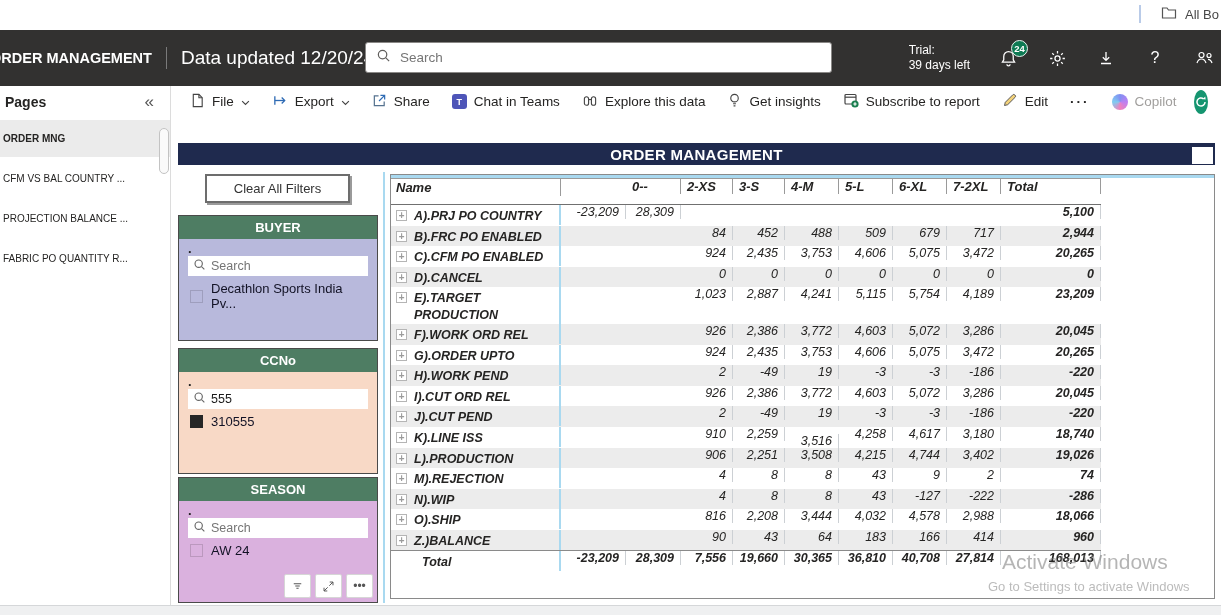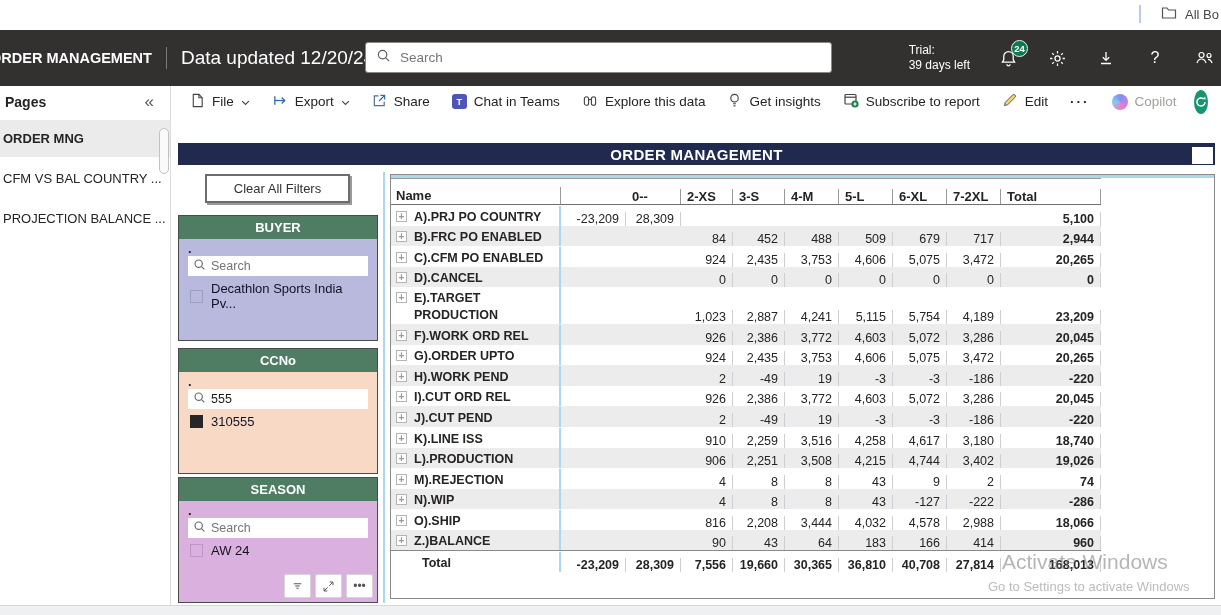"ORDER MNG" .sb-item { font-size: 13px -> 10px }
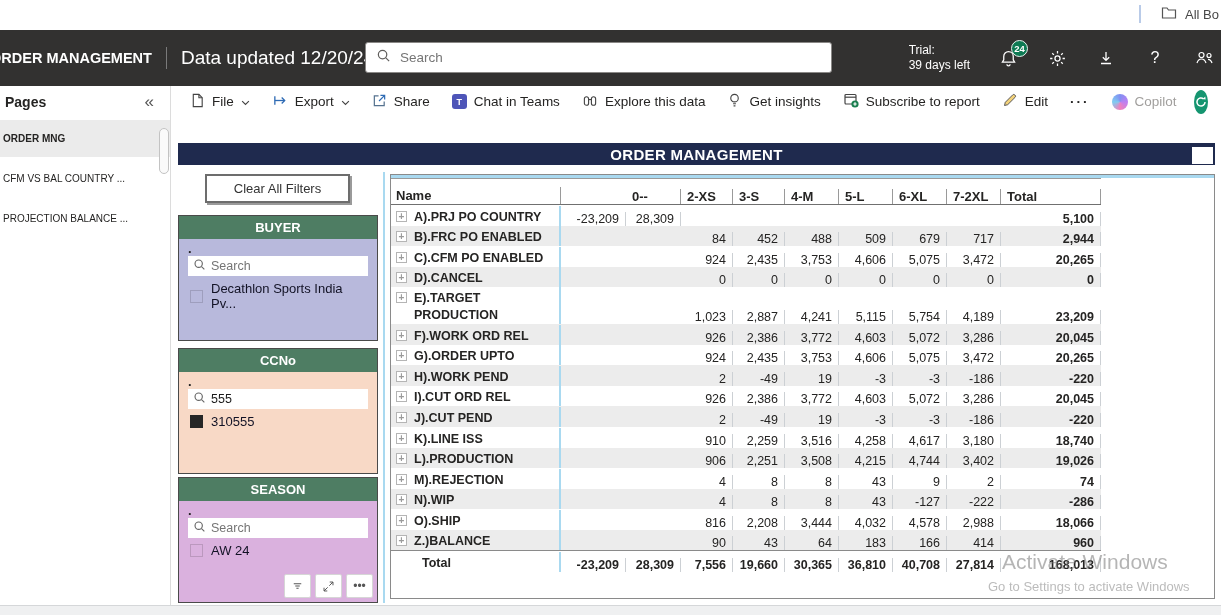"Name" .trow { align-items: flex-end -> flex-start; font-style: none -> italic }
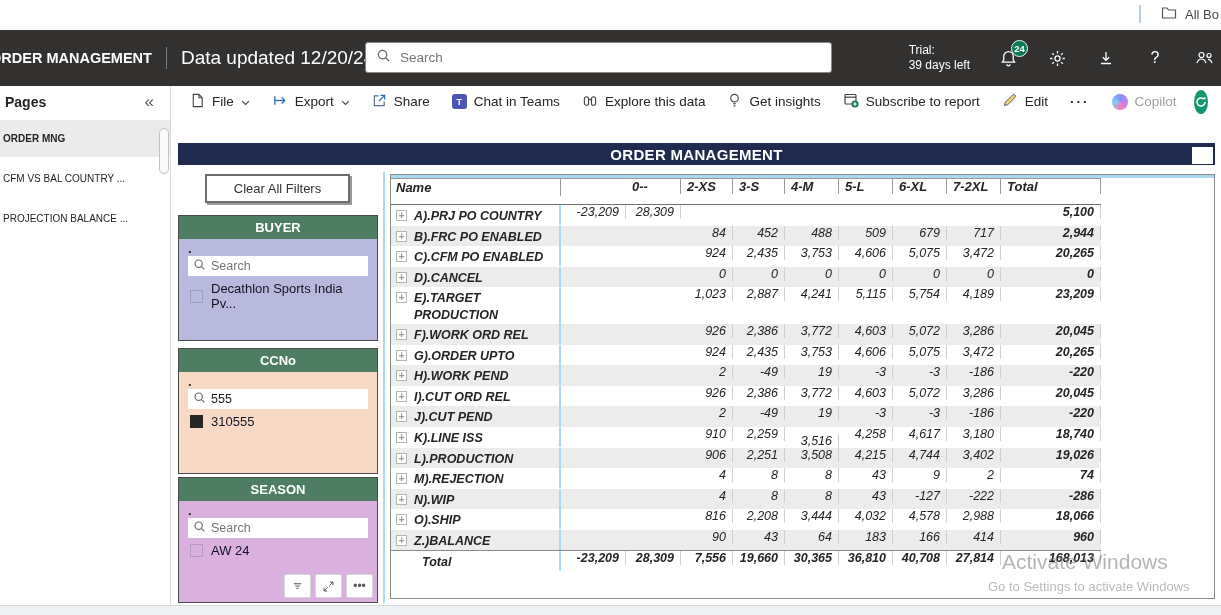"FABRIC PO QUANTITY R..." div.sb-item { html: none -> <div> <span>FABRIC PO QUANTITY R...</span> </div> }
